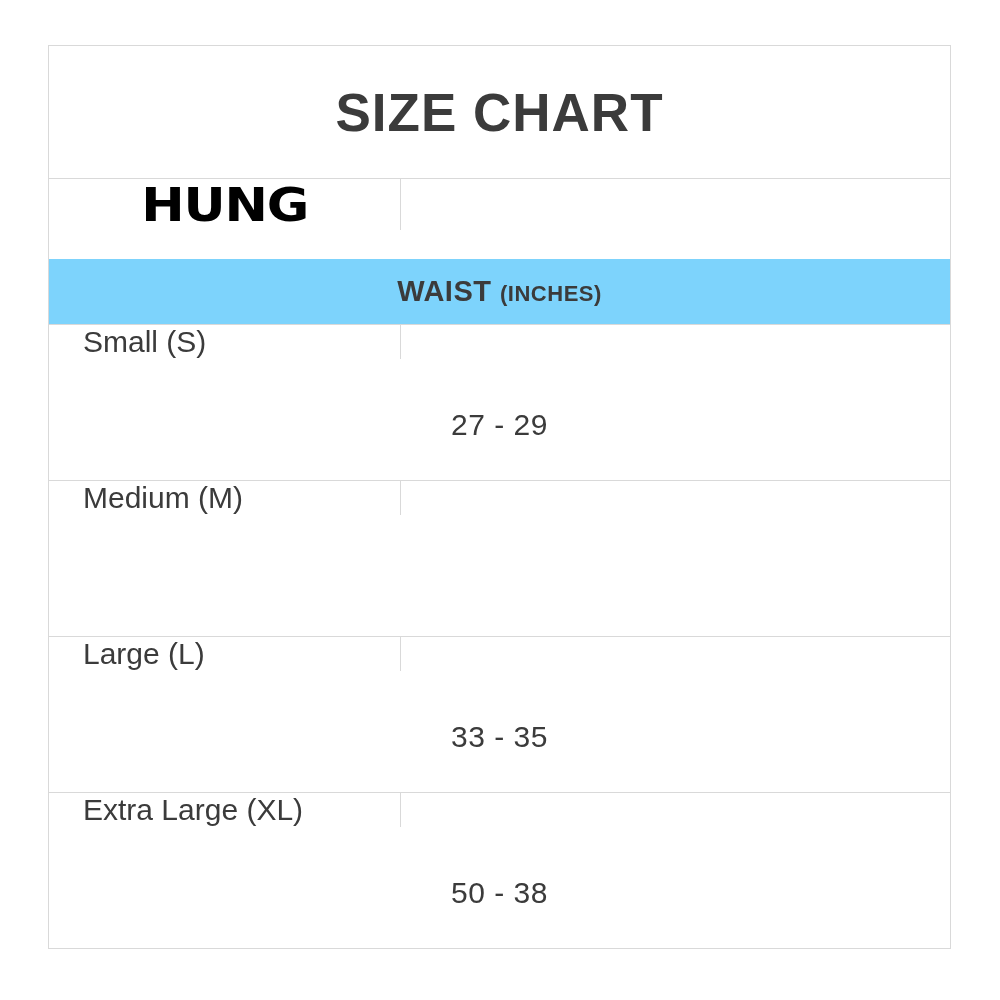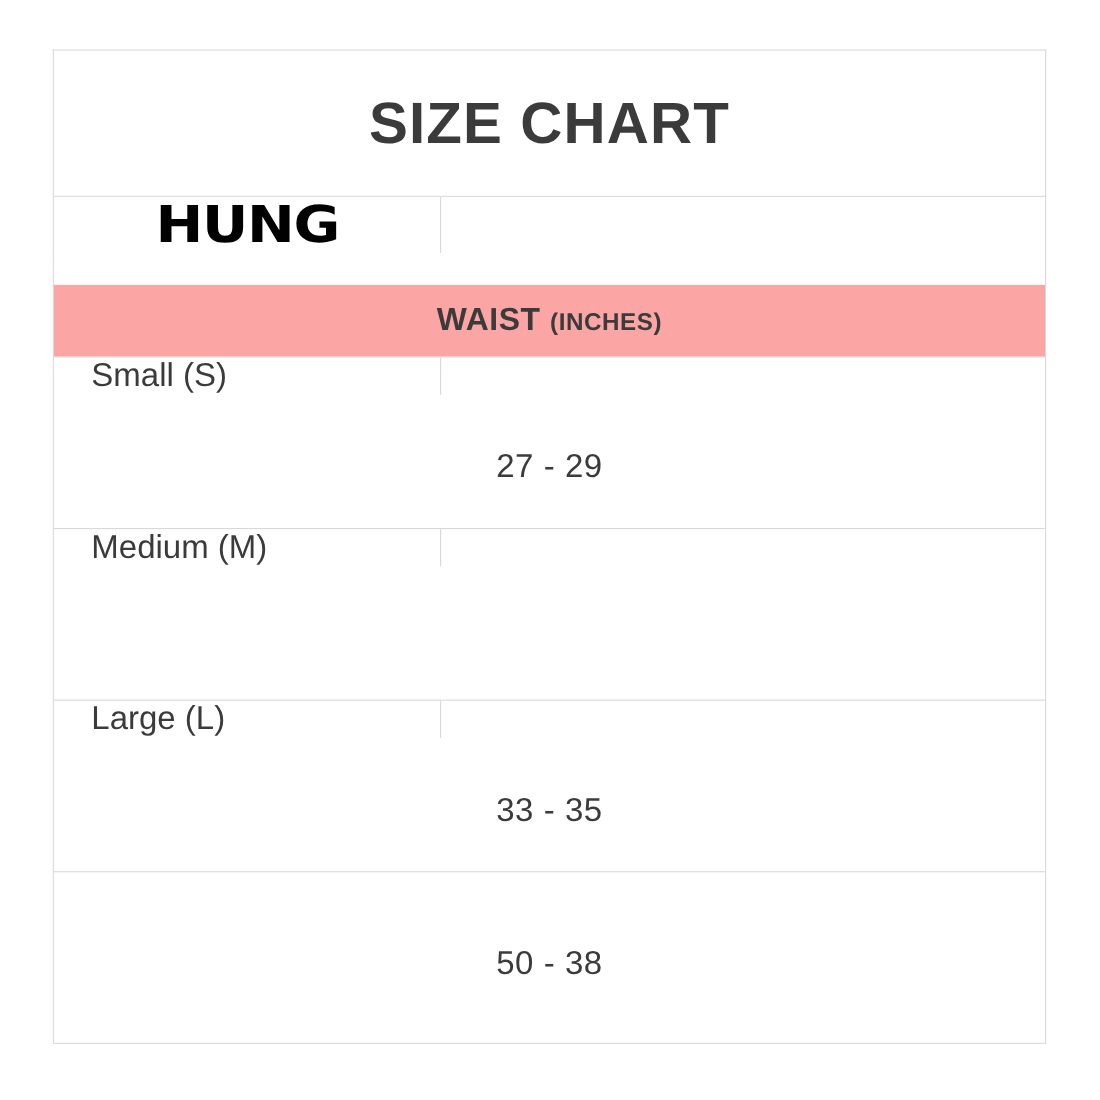"WAIST (INCHES)" .head-row .cell-right { background: #fca5a5 -> #7dd3fc }
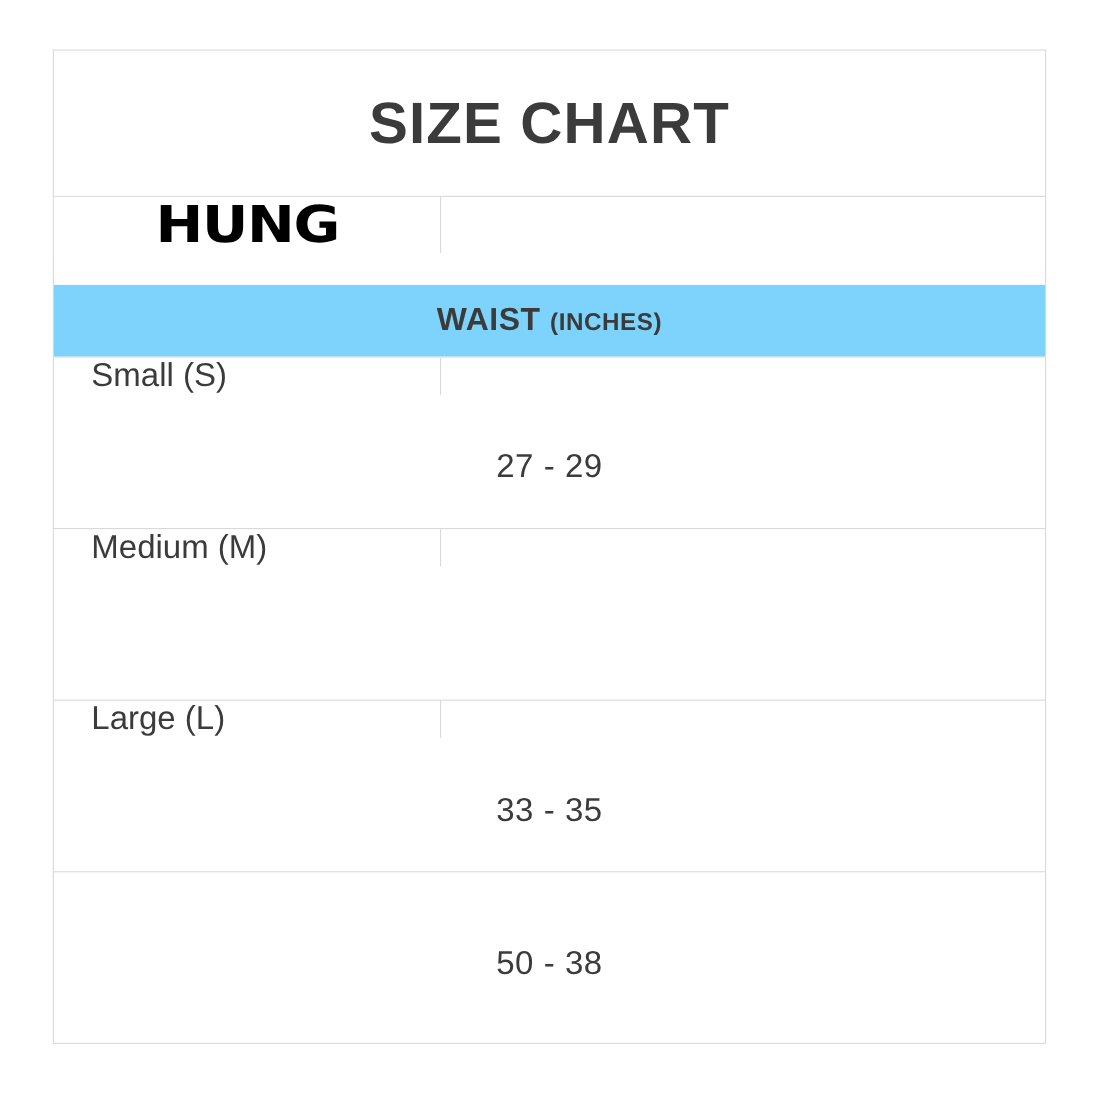"Extra Large (XL)" div.cell-left { html: none -> <div> <span>Extra Large (XL)</span> </div> }
